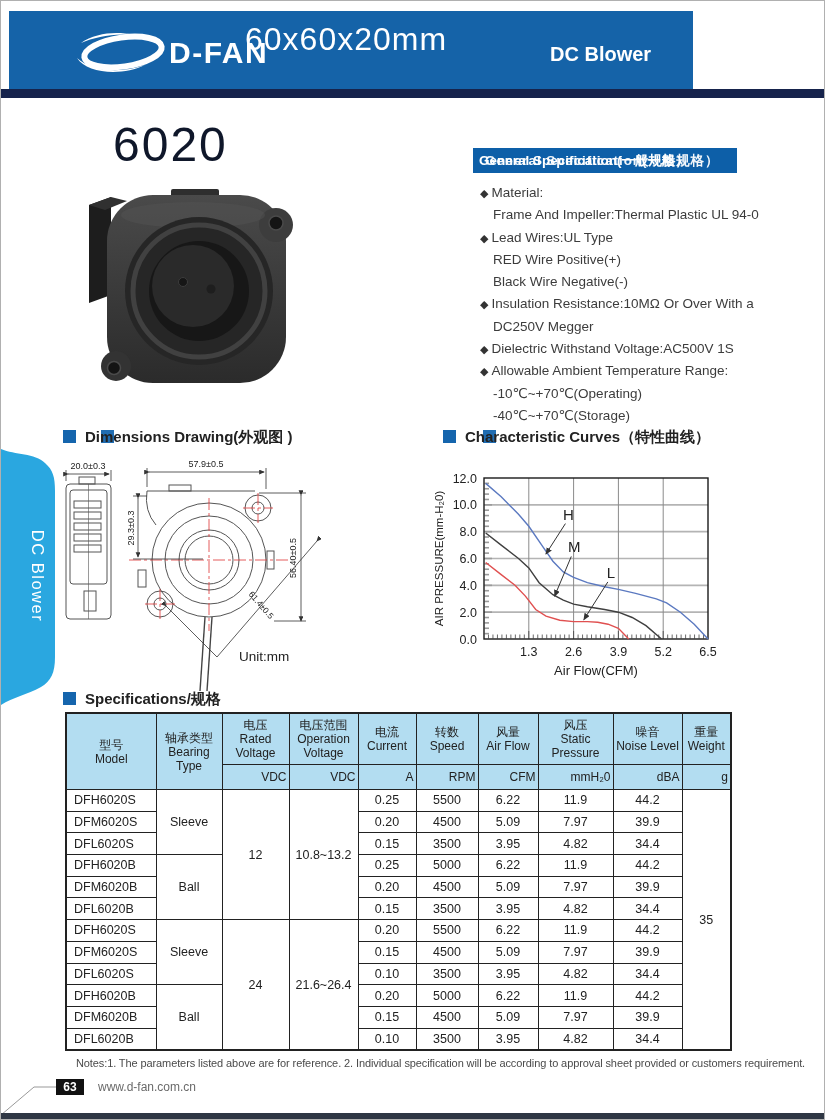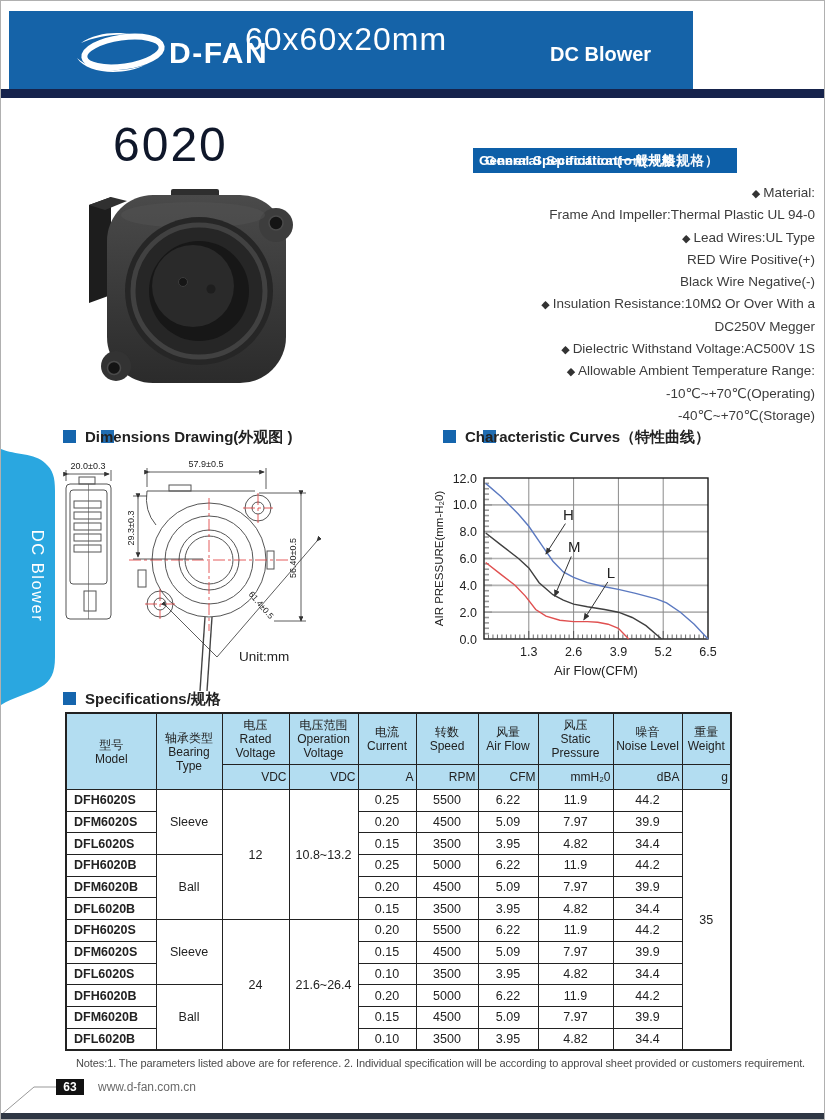"◆ Material:" .gs-list { text-align: right -> none }
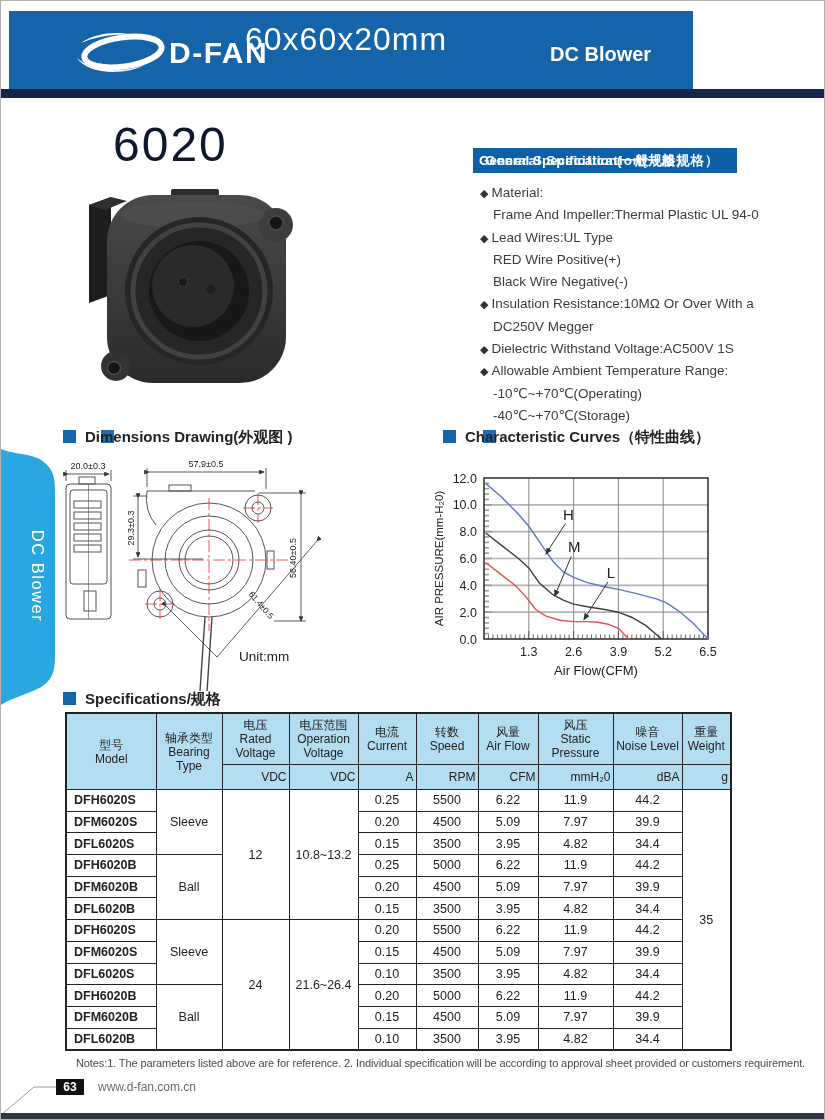"DFH6020S" table.spec td.model { font-weight: bold -> none }
